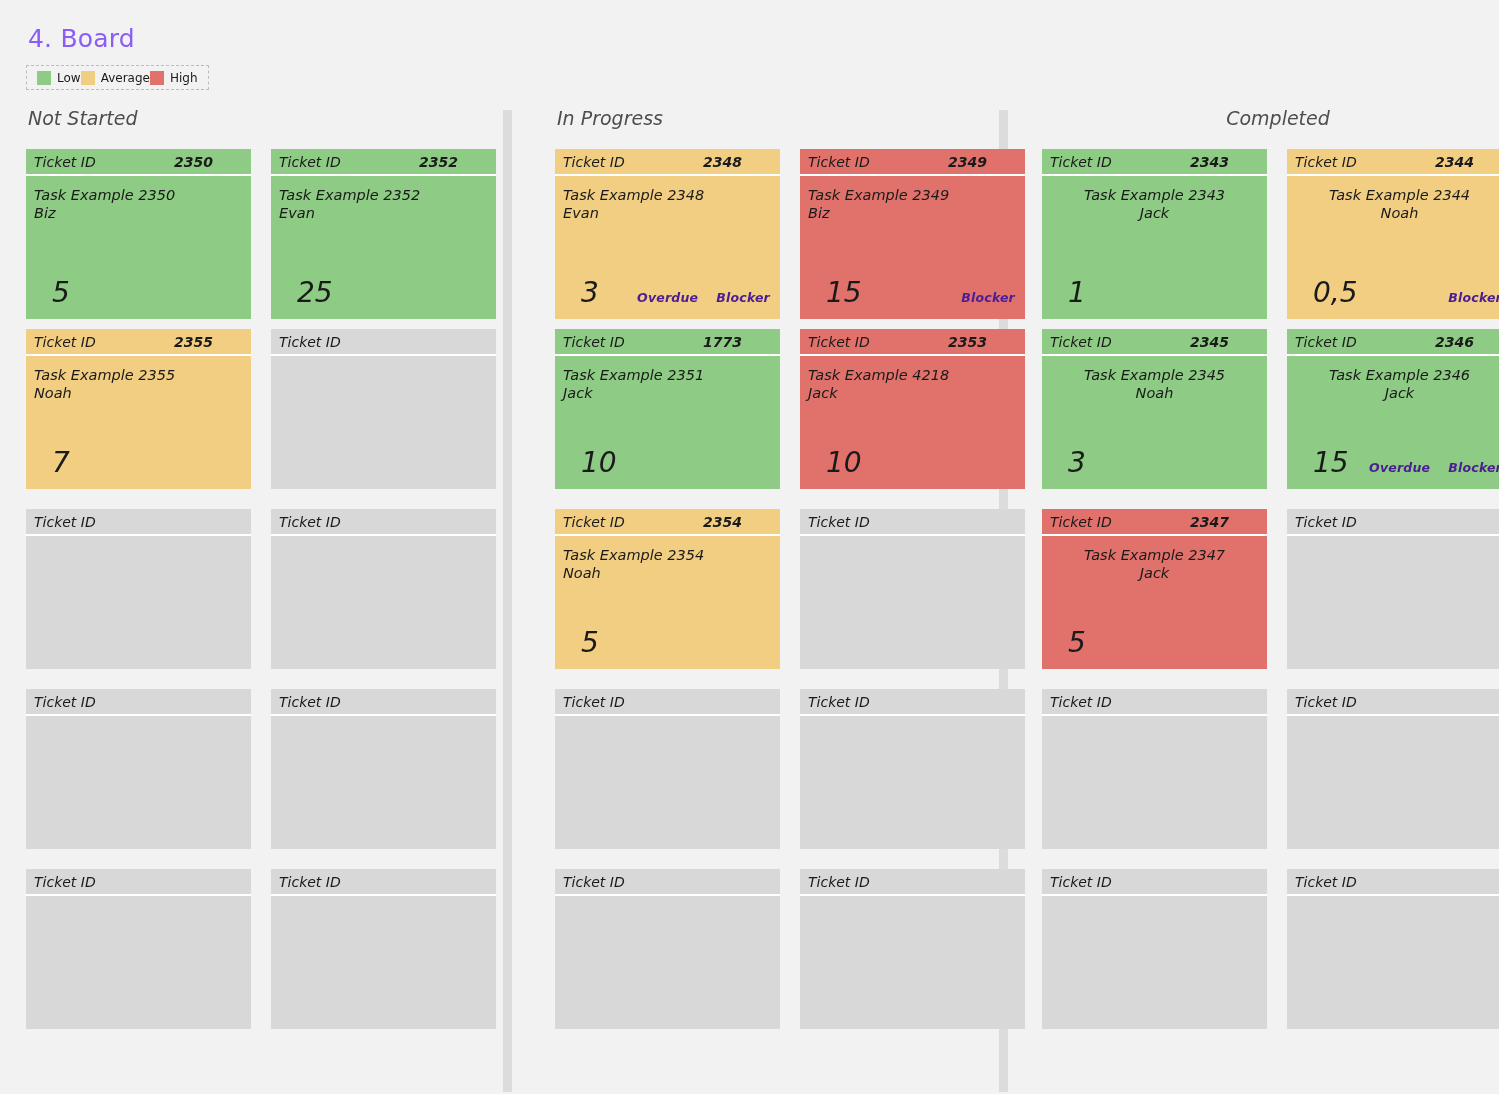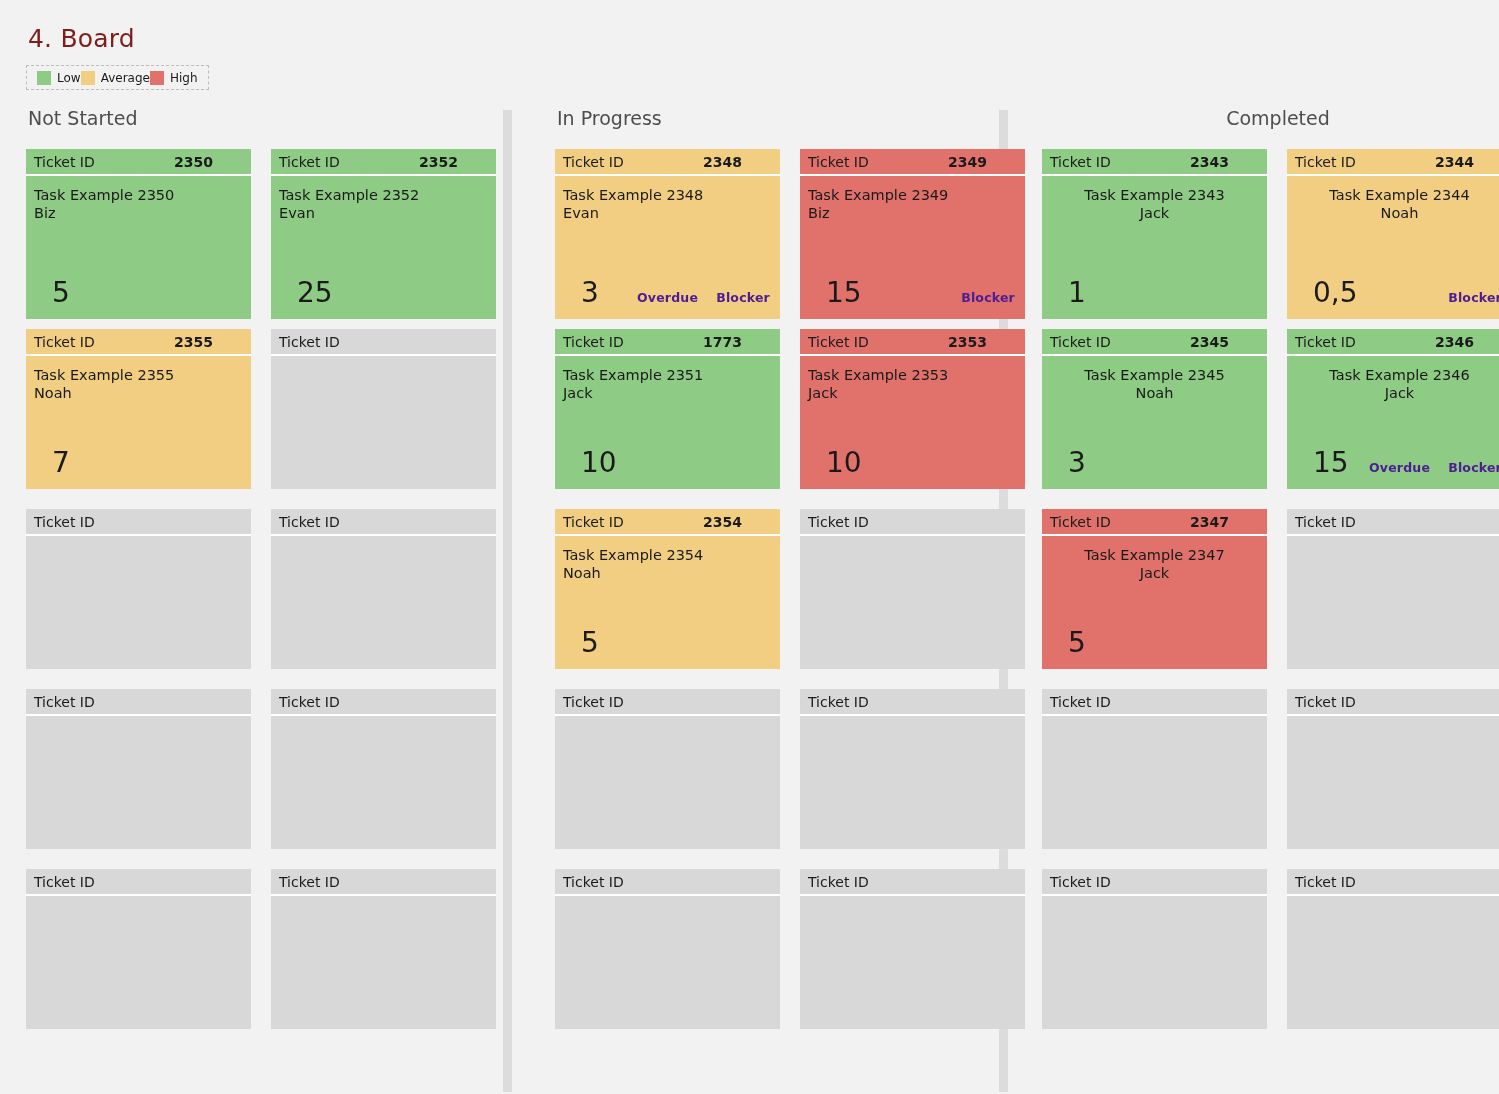"4. Board" #page-title { color: #7f1d1d -> #8b5cf6 }
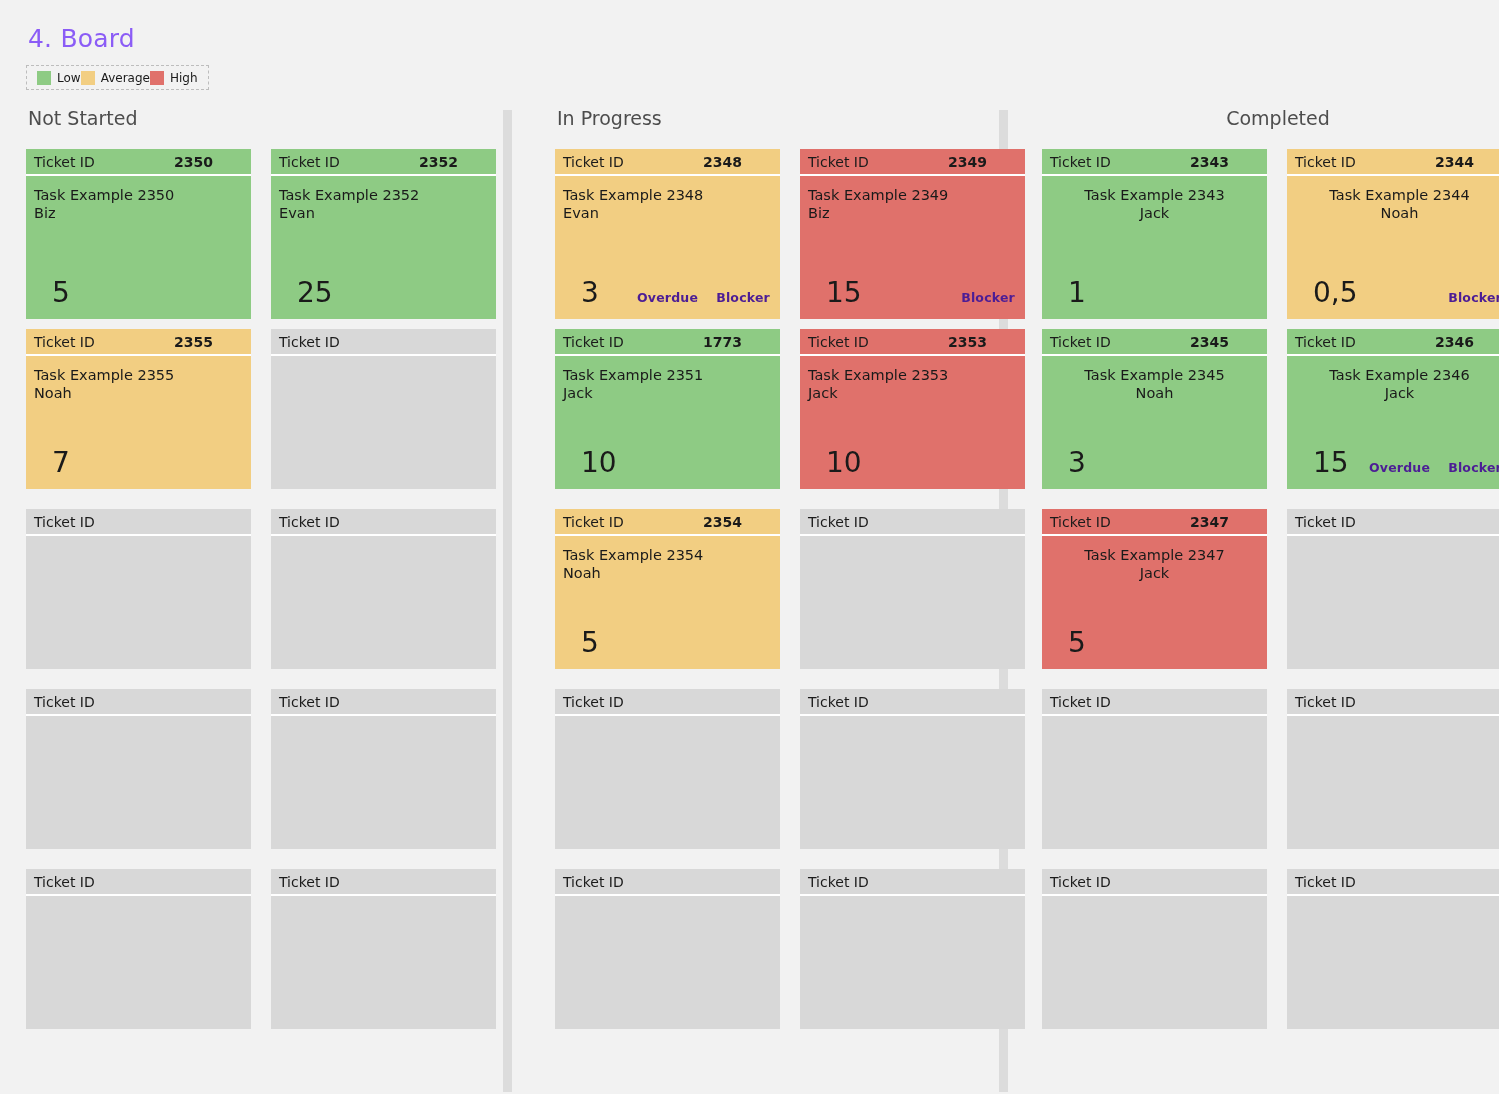"Not Started" #board { font-style: none -> italic }
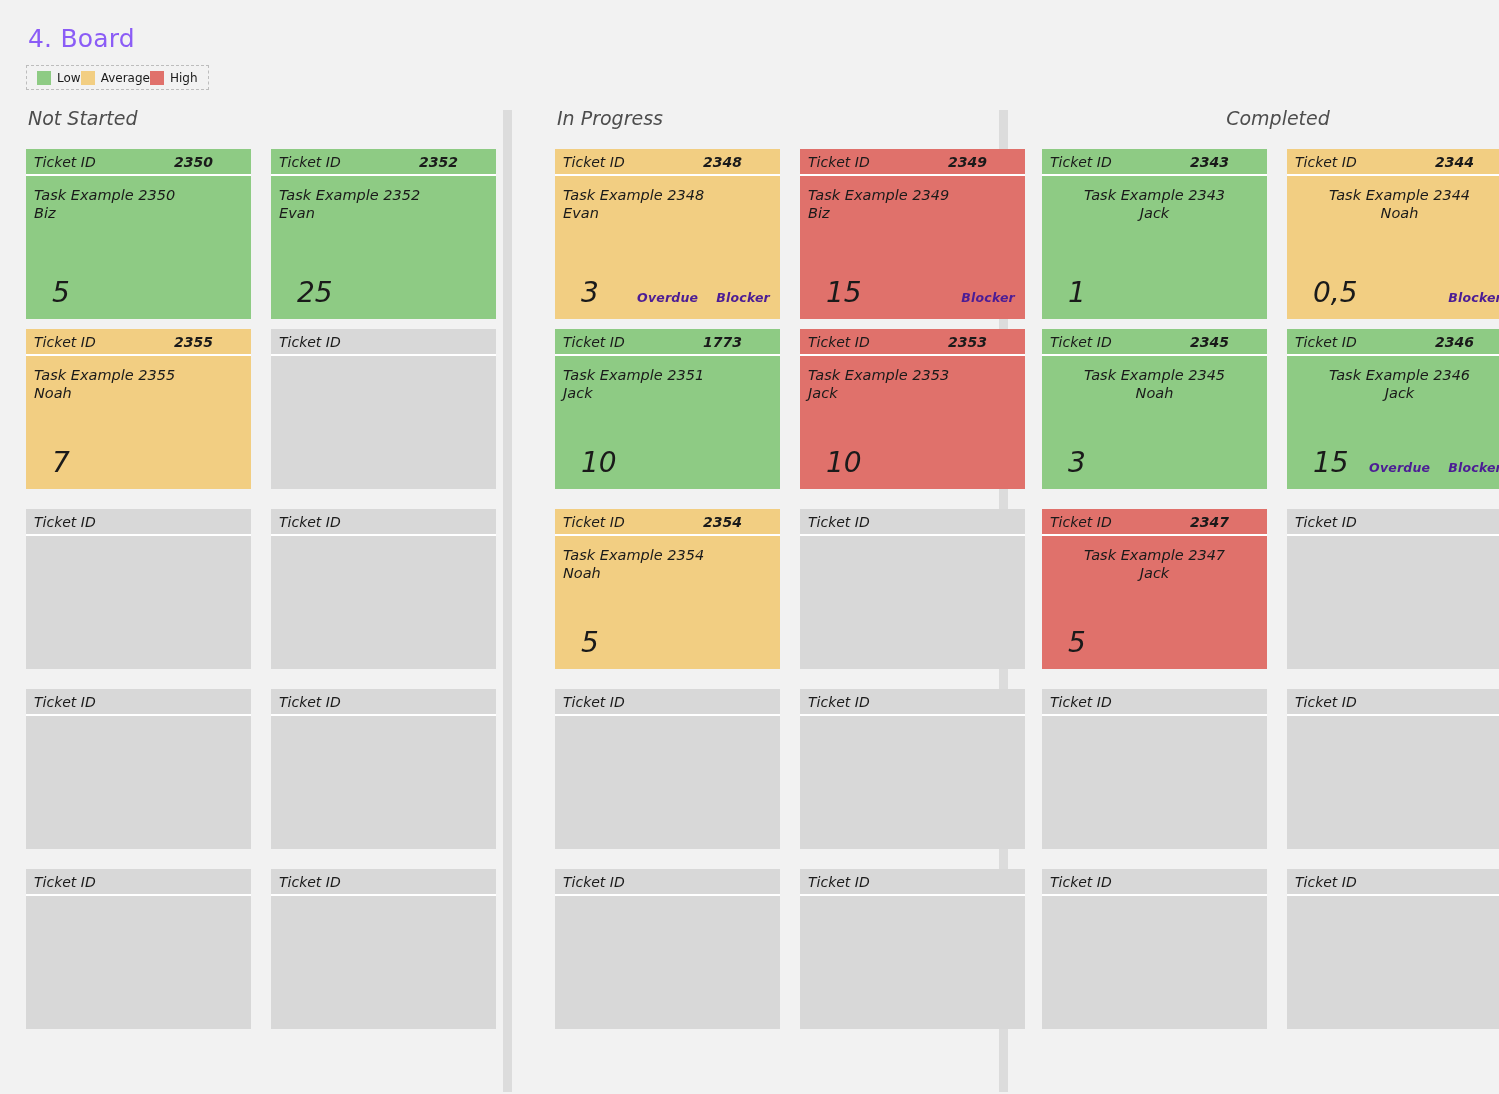"Task Example 2353" div.card-task { text: 2353 -> 4218 }
